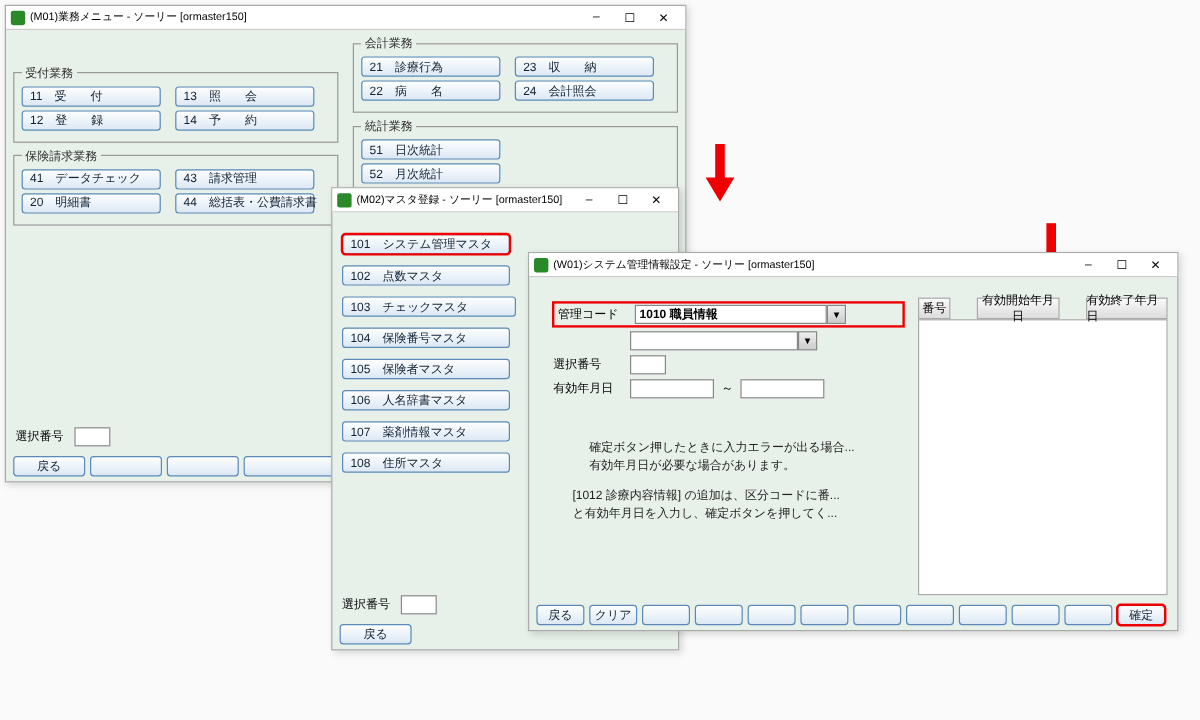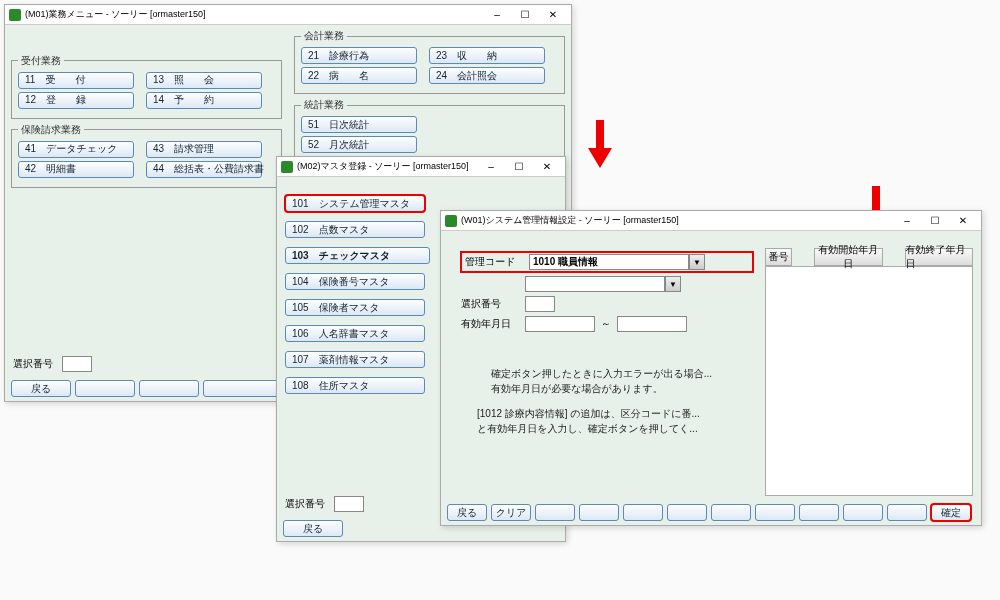"42 明細書" div.mbtn { text: 42 -> 20 }
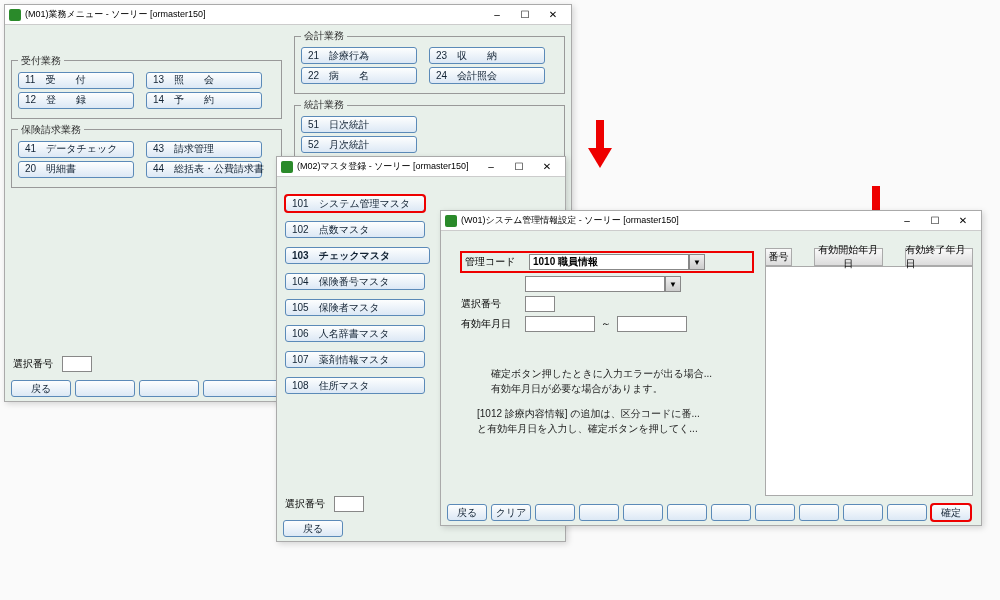"103 チェックマスタ" div.mbtn { font-weight: bold -> none }
